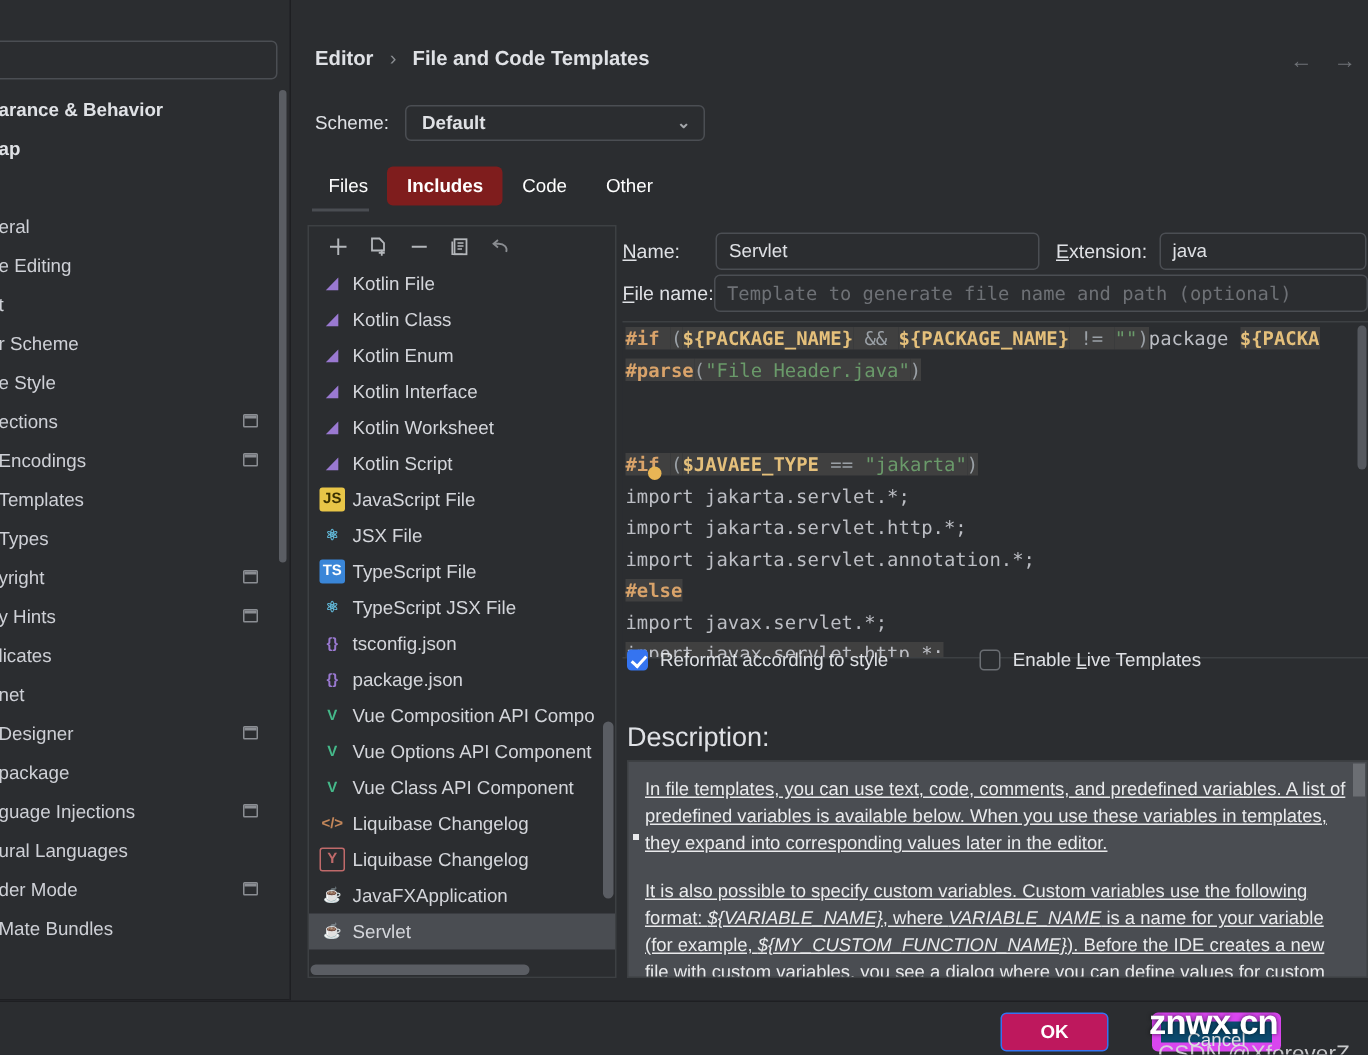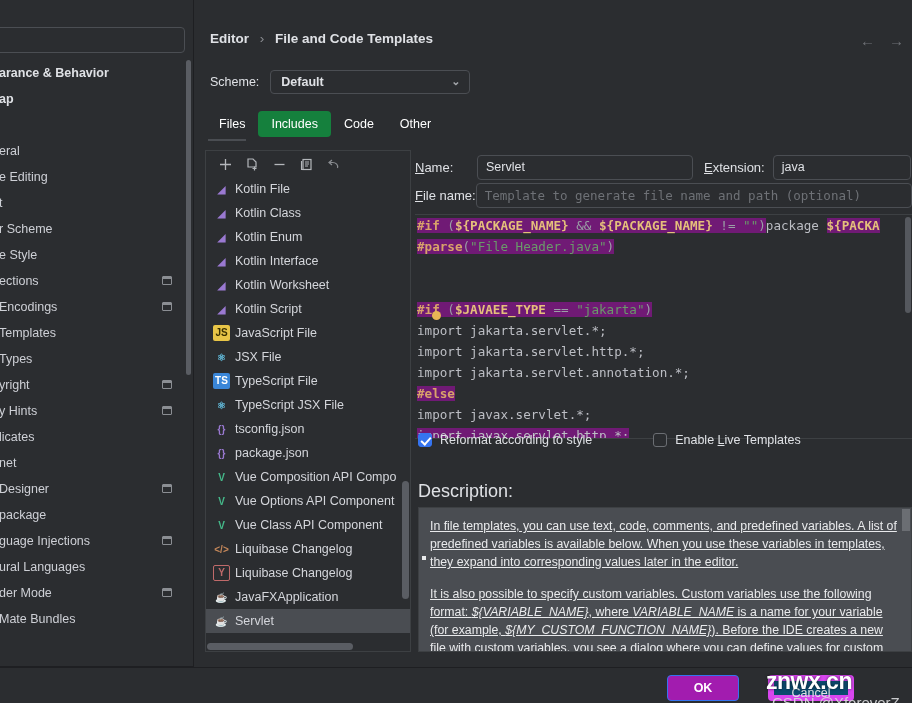"Includes" .tab.active { background: #15803d -> #7f1d1d; font-weight: none -> bold }
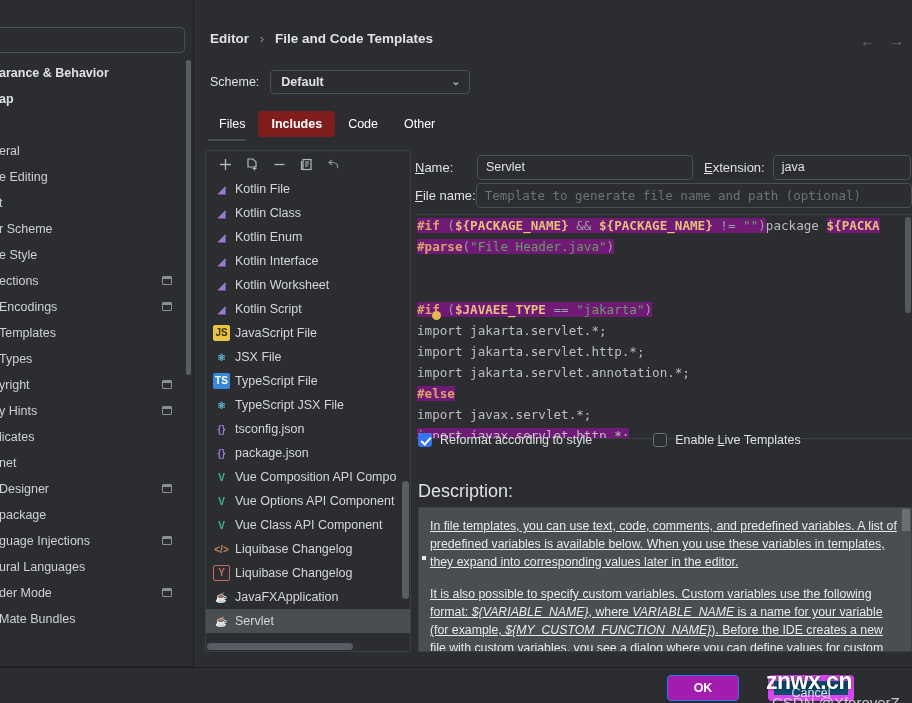"#if" .hl { background: #701a75 -> #404040 }
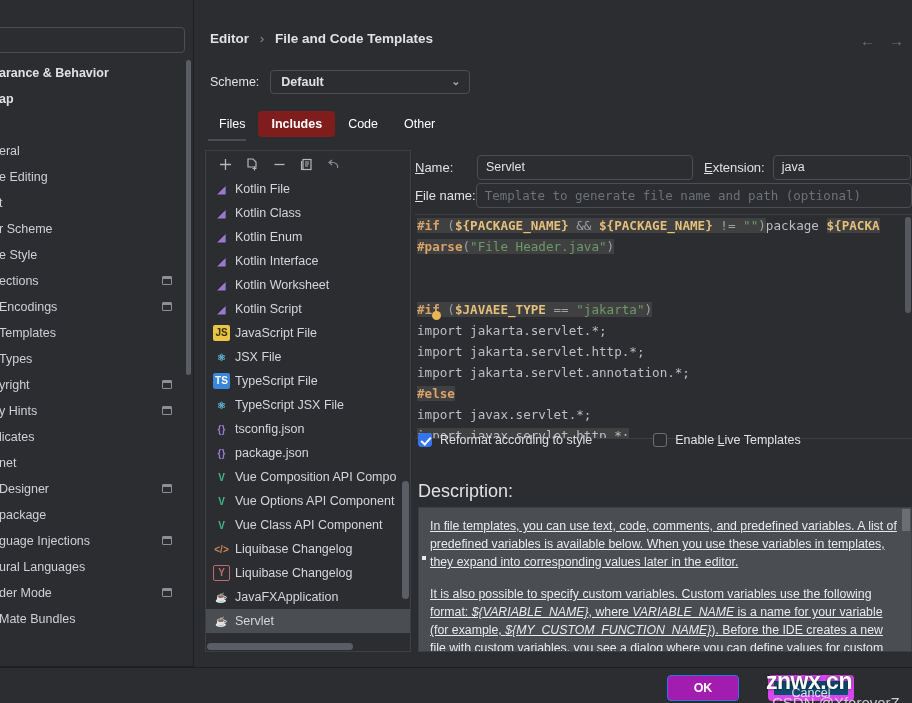"OK" .btn-ok { background: #a21caf -> #be185d }
